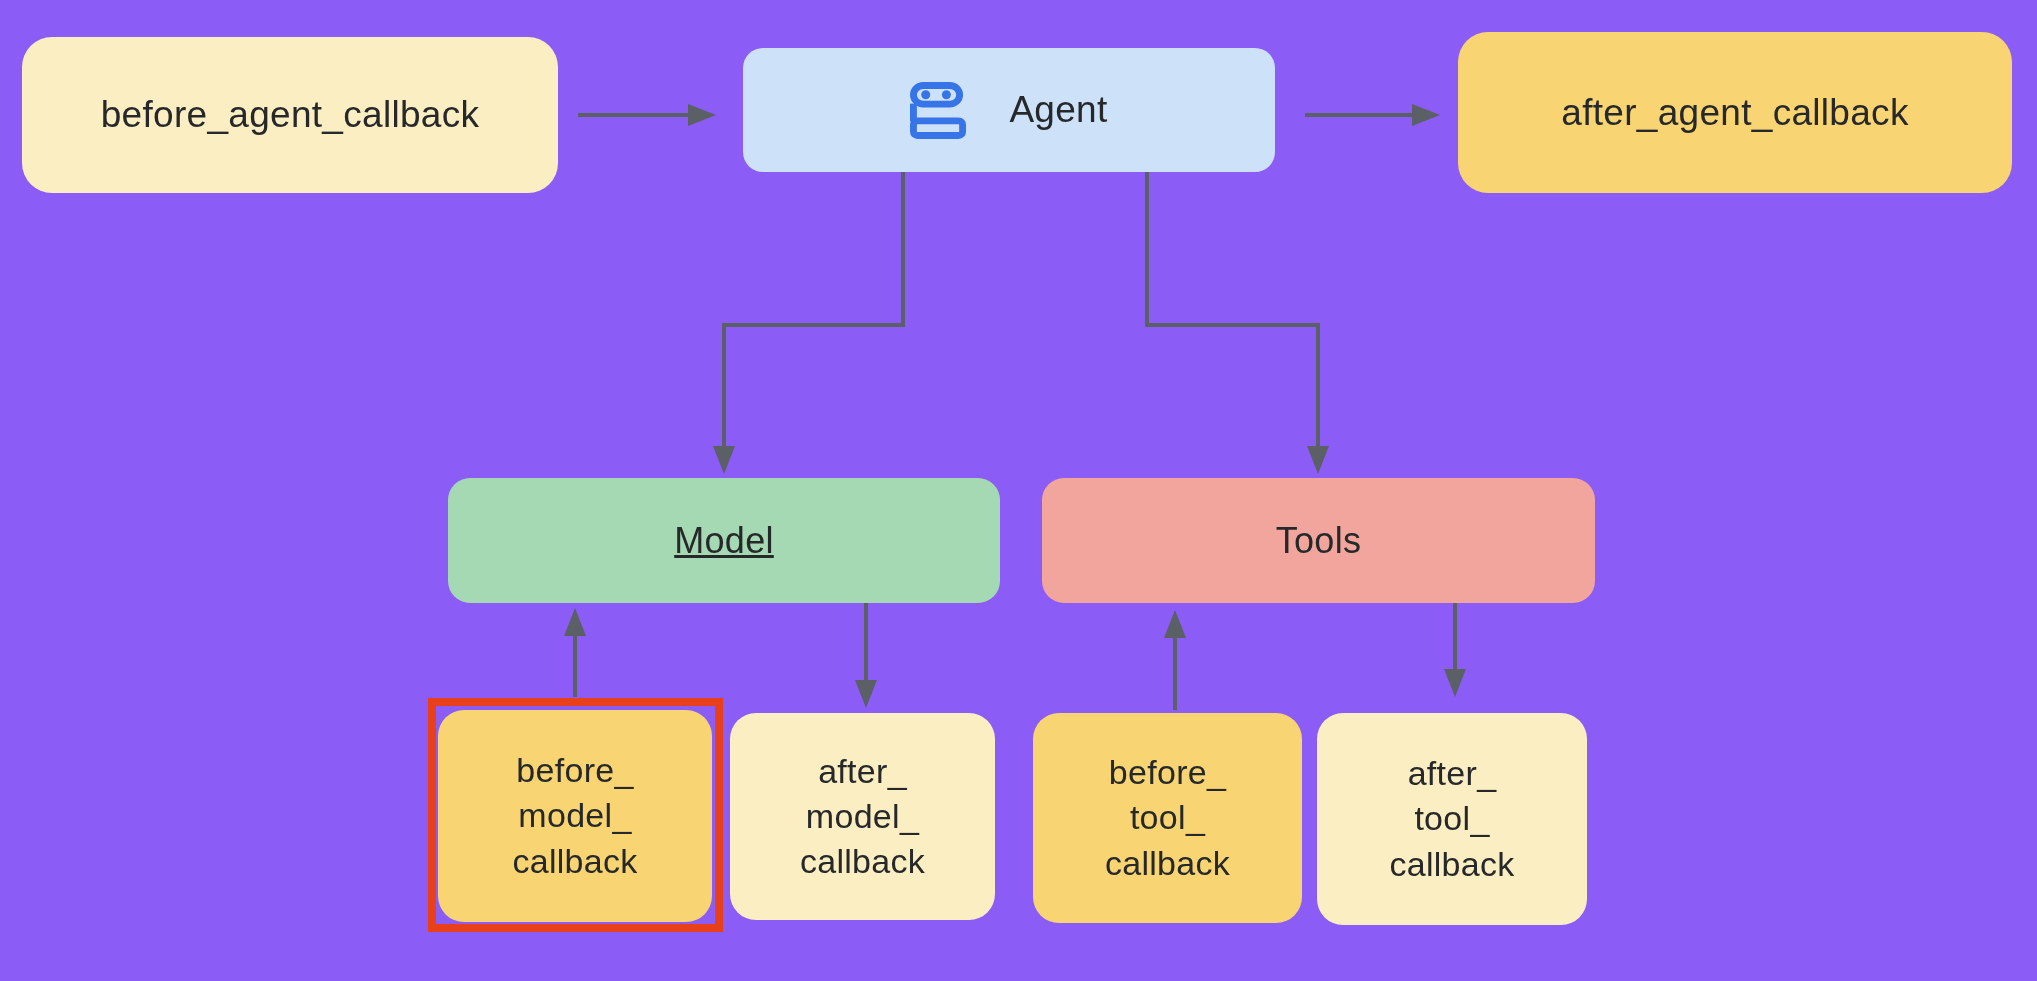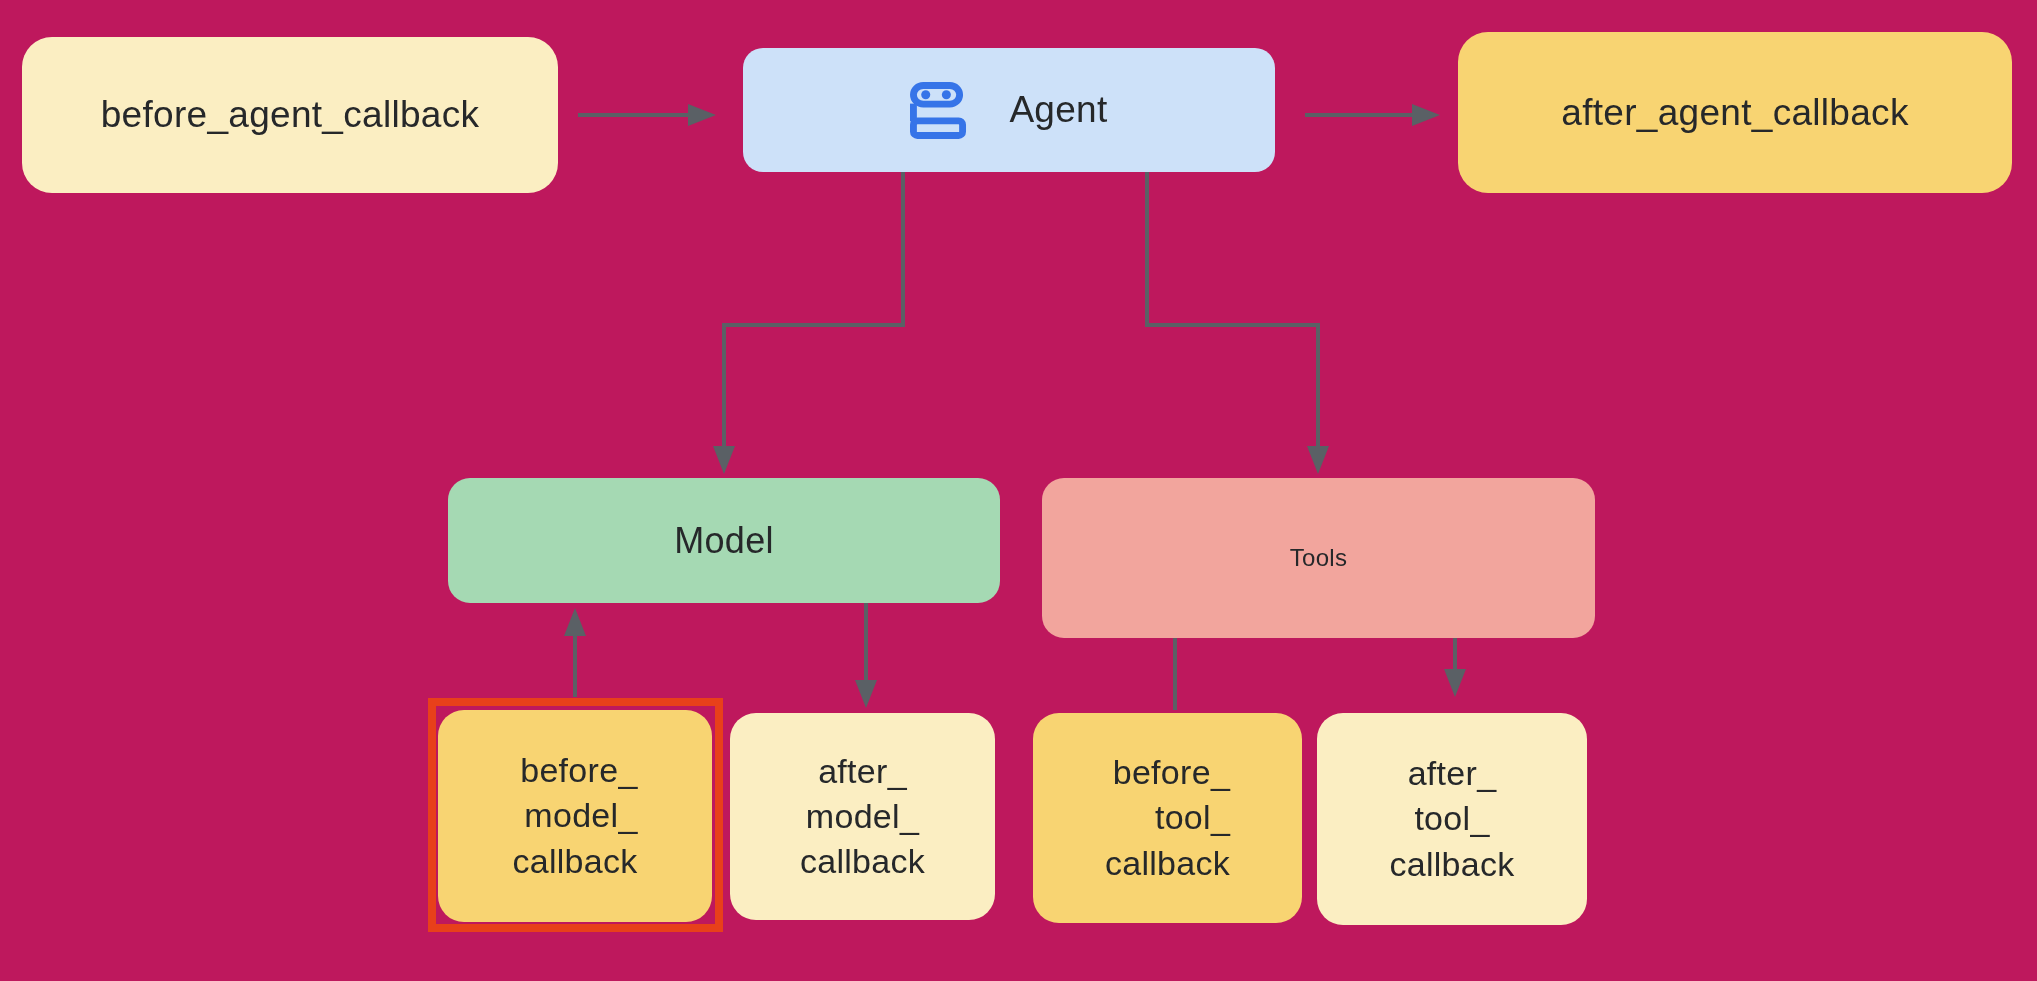"before_agent_callback" #canvas { background: #be185d -> #8b5cf6 }
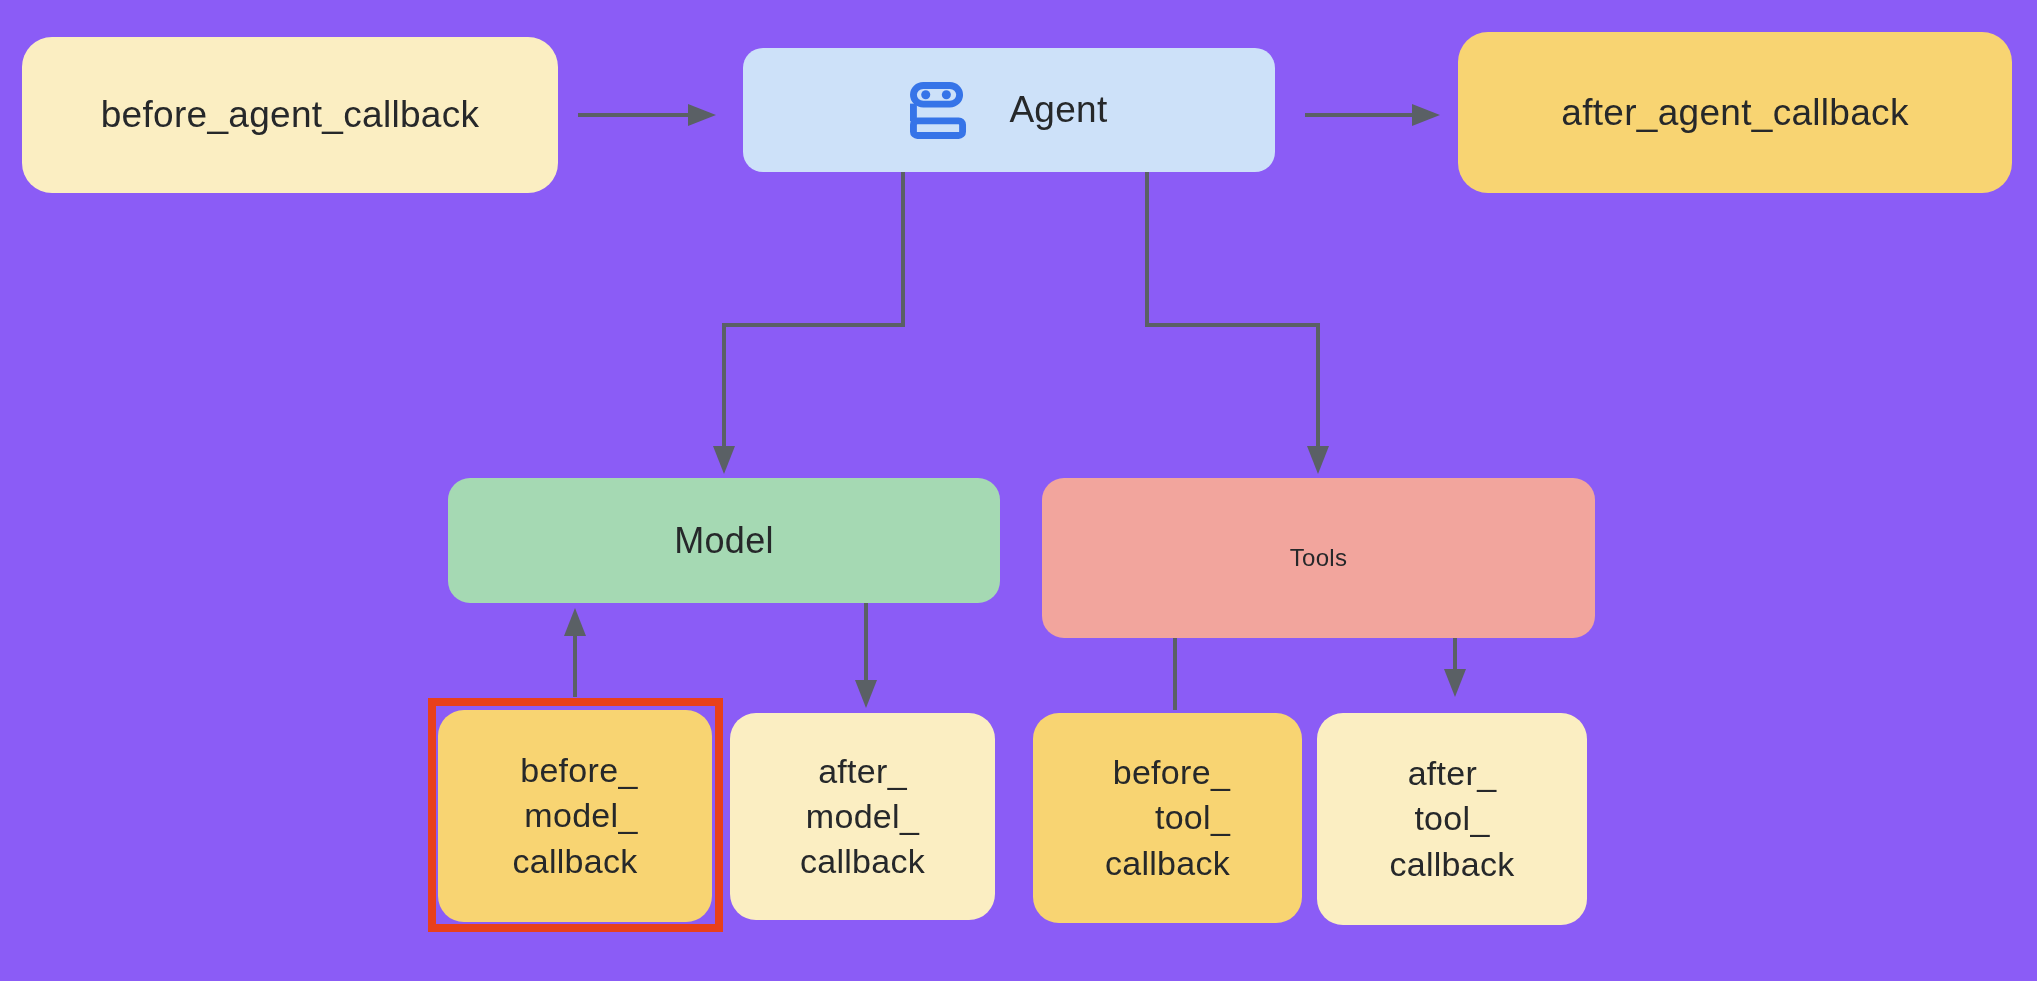"after_agent_callback" .fill-mid-yellow { text-align: right -> none }
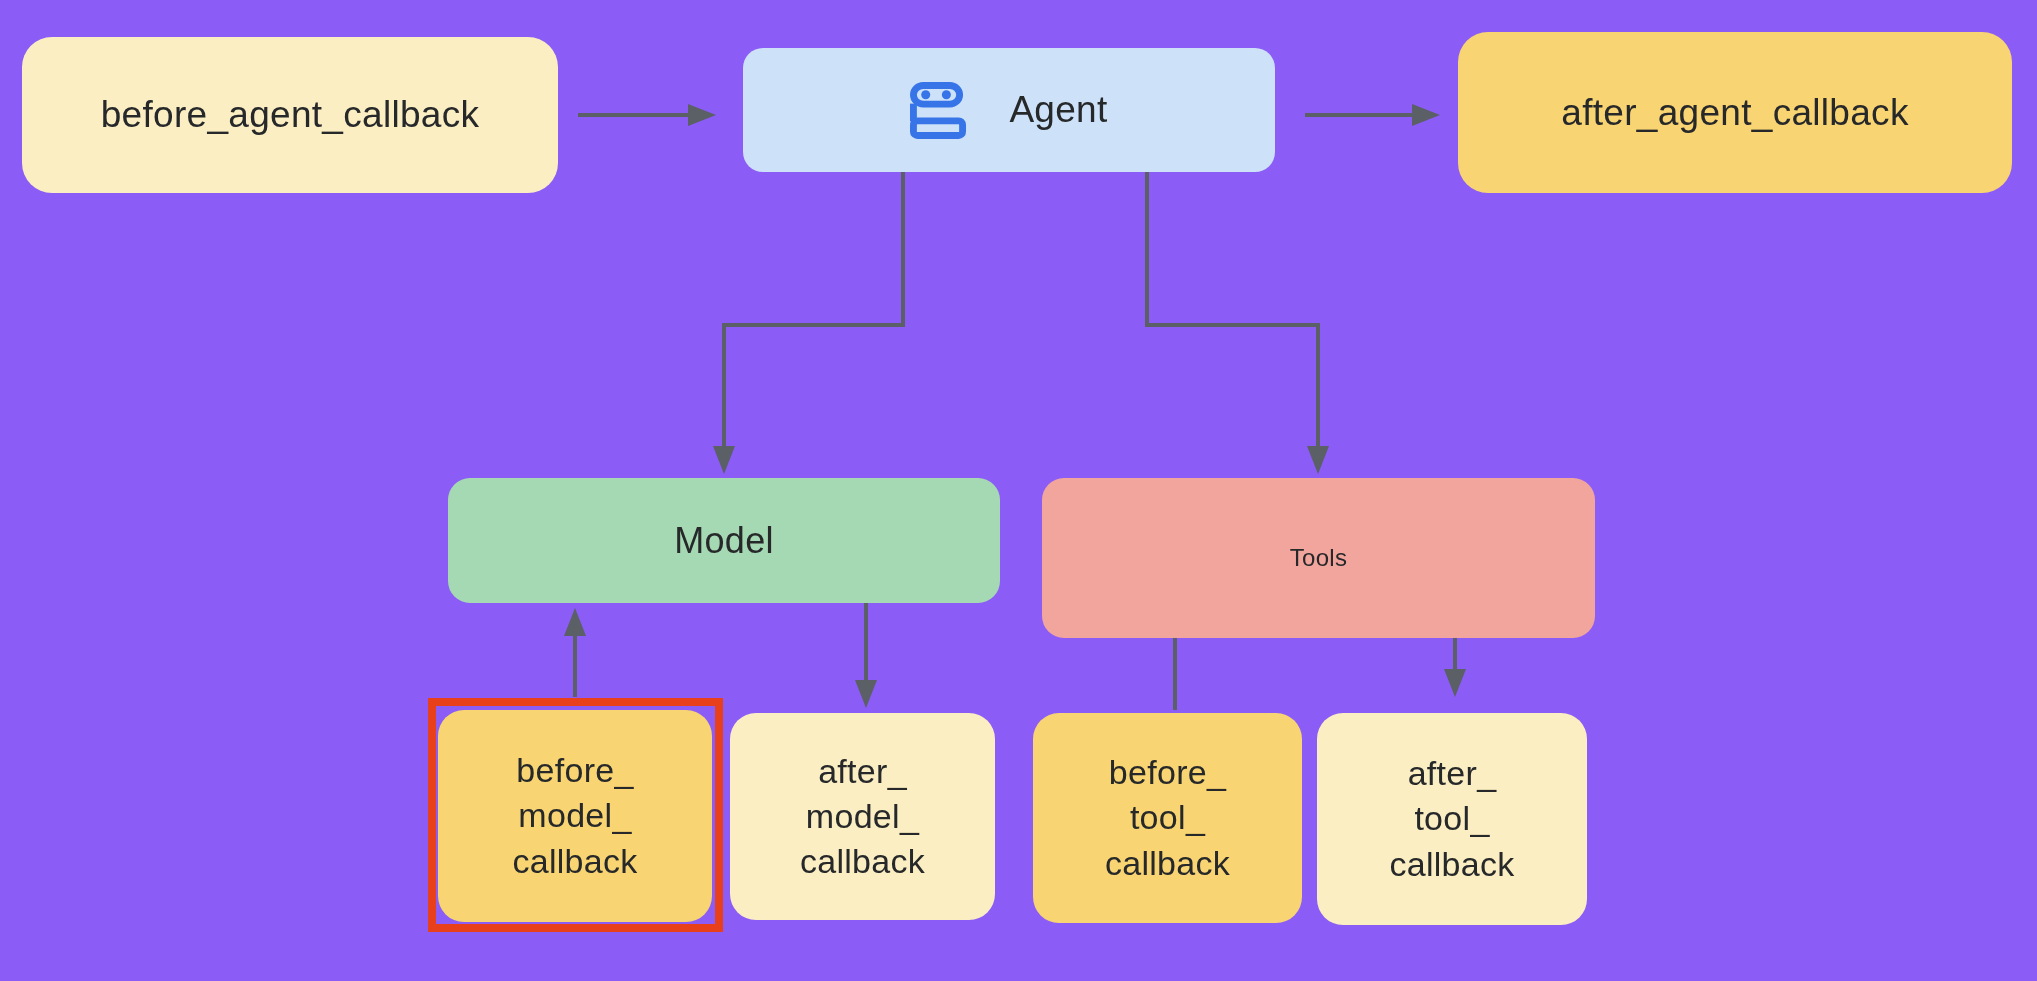"Model" .fill-green { text-decoration: none -> underline }
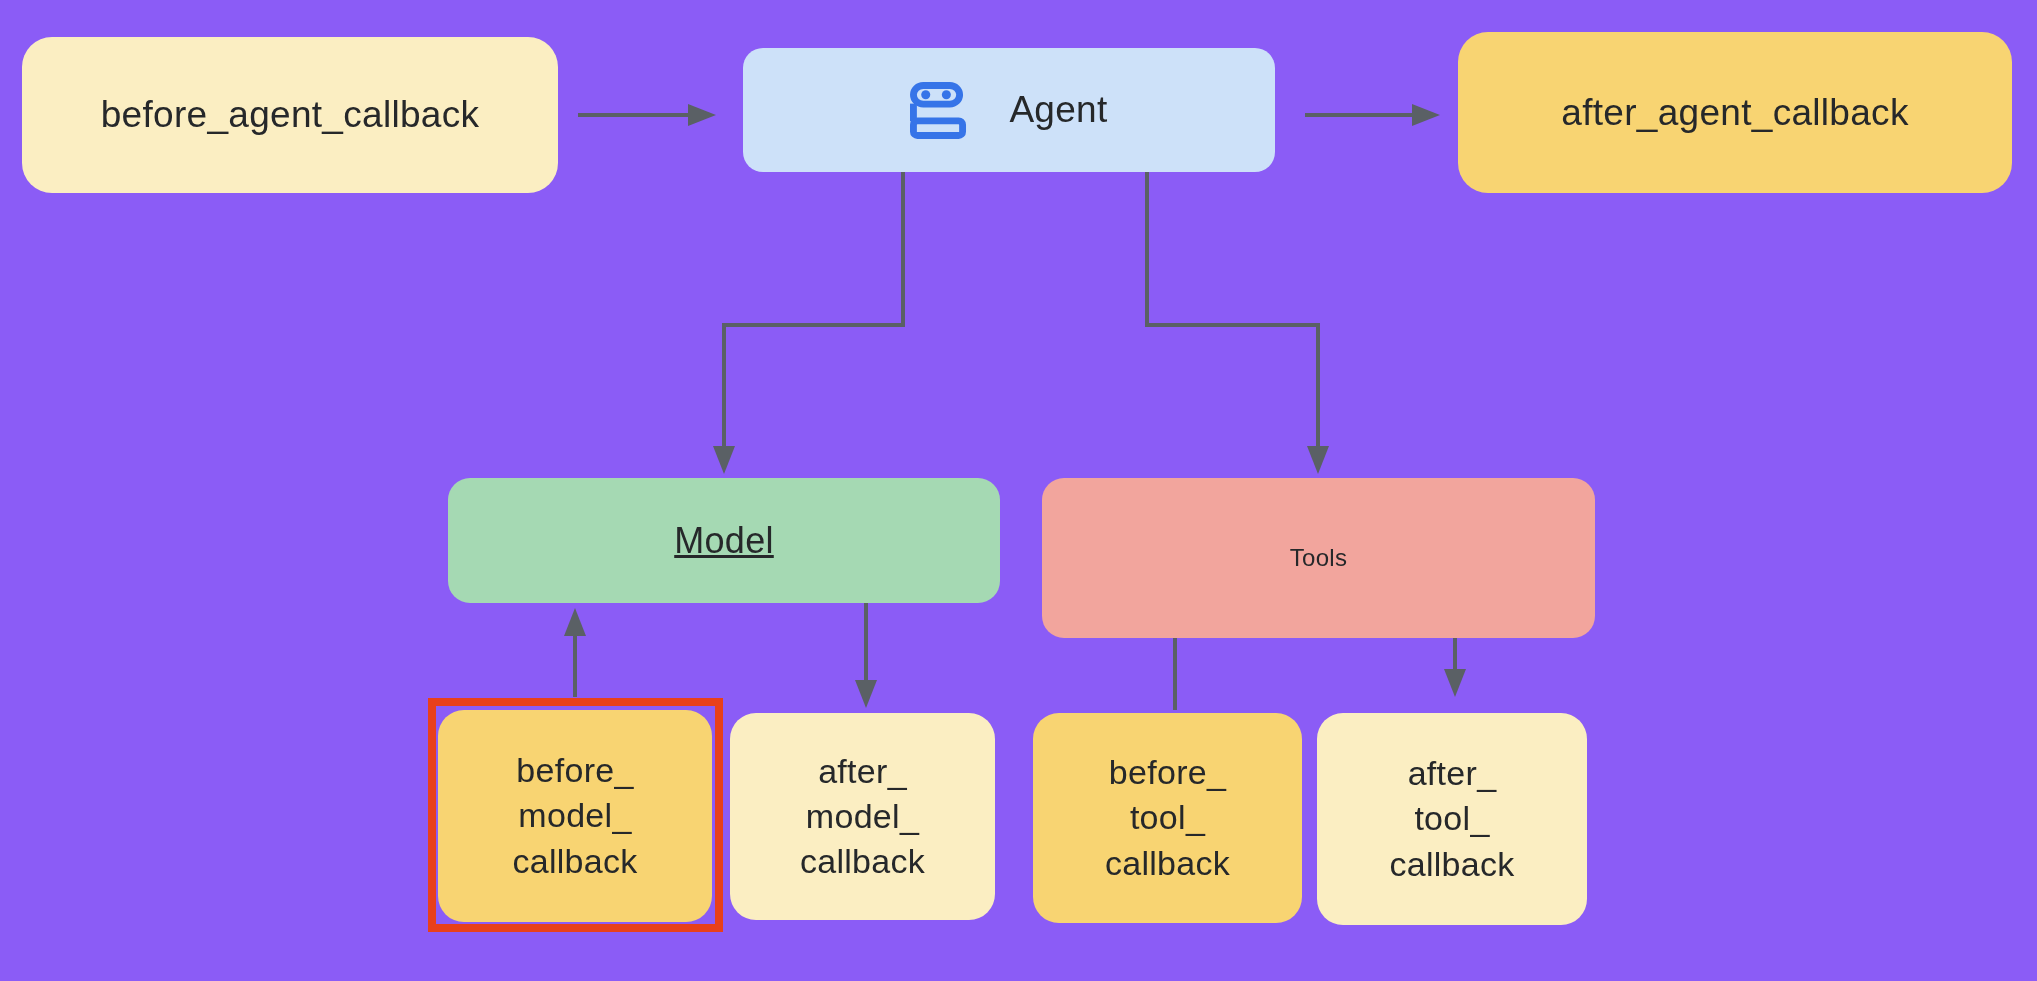"Tools" #node-tools { font-size: 24px -> 36px; height: 160px -> 125px }
